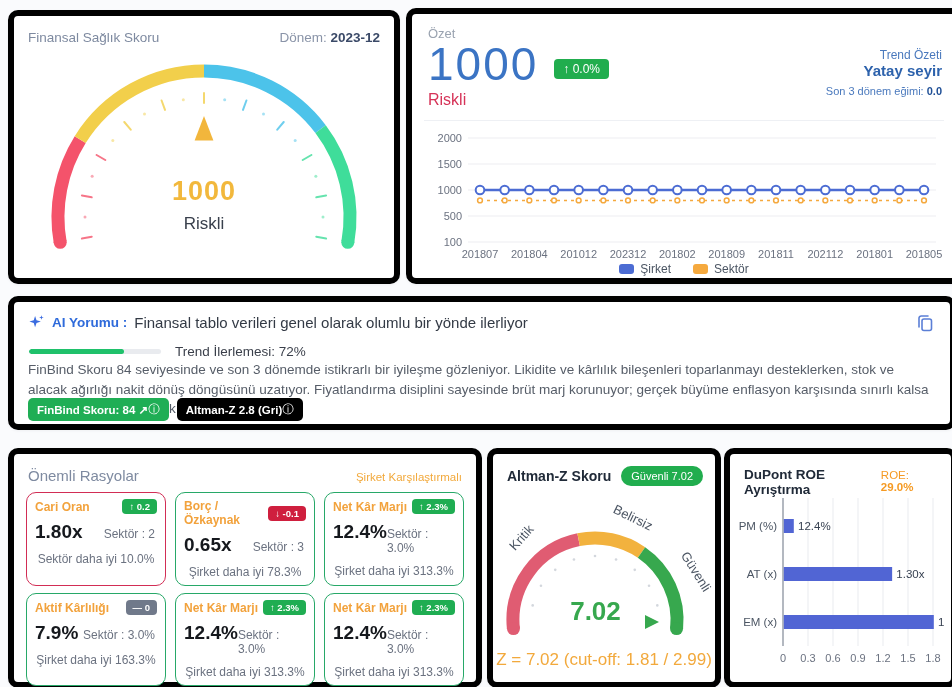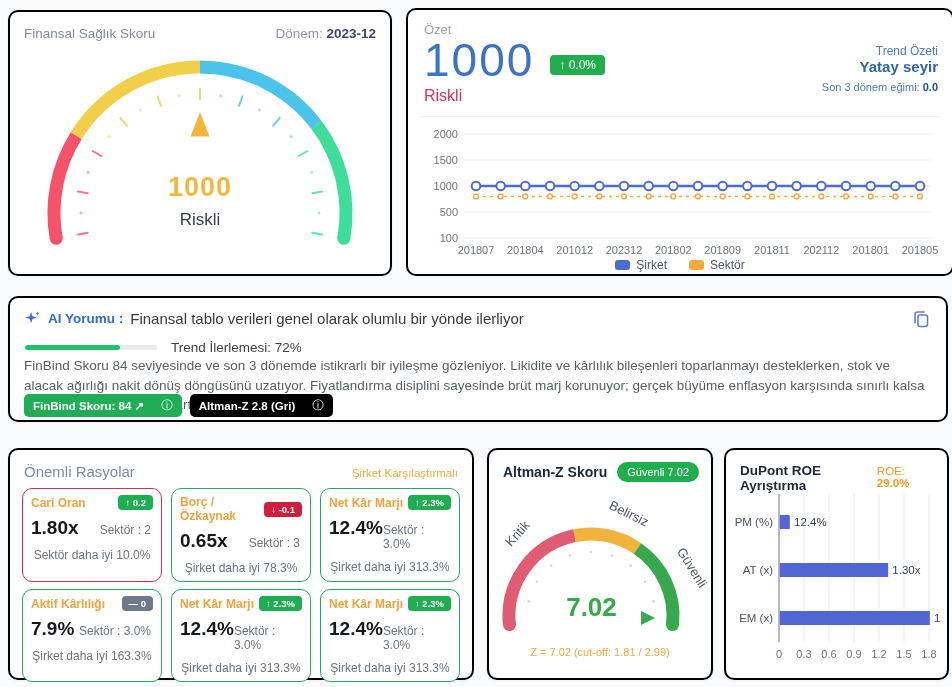"Finansal Sağlık Skoru" .card { border: 2px solid #000000 -> 6px solid #000000 }
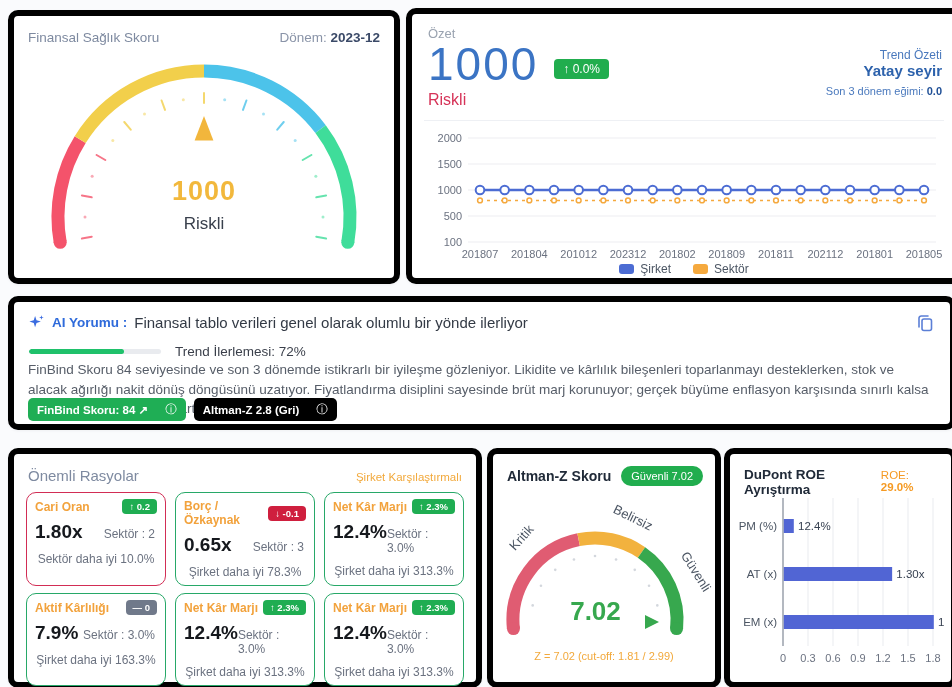"FinBind Skoru: 84 ↗" .ai-badge { gap: 17px -> 0 }
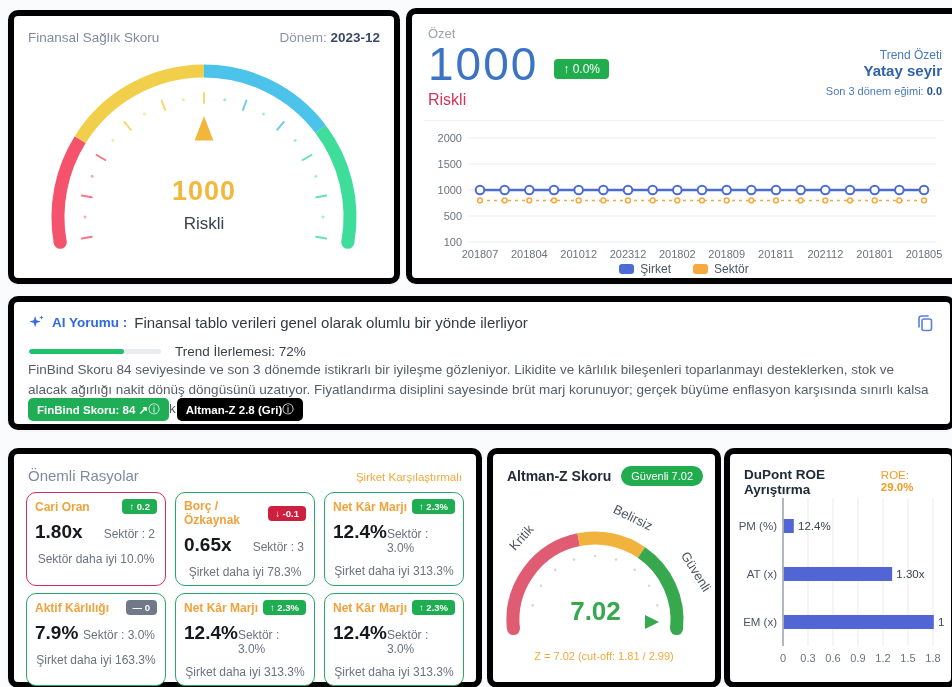"Z = 7.02 (cut-off: 1.81" .al-footer { font-size: 11px -> 17px }
